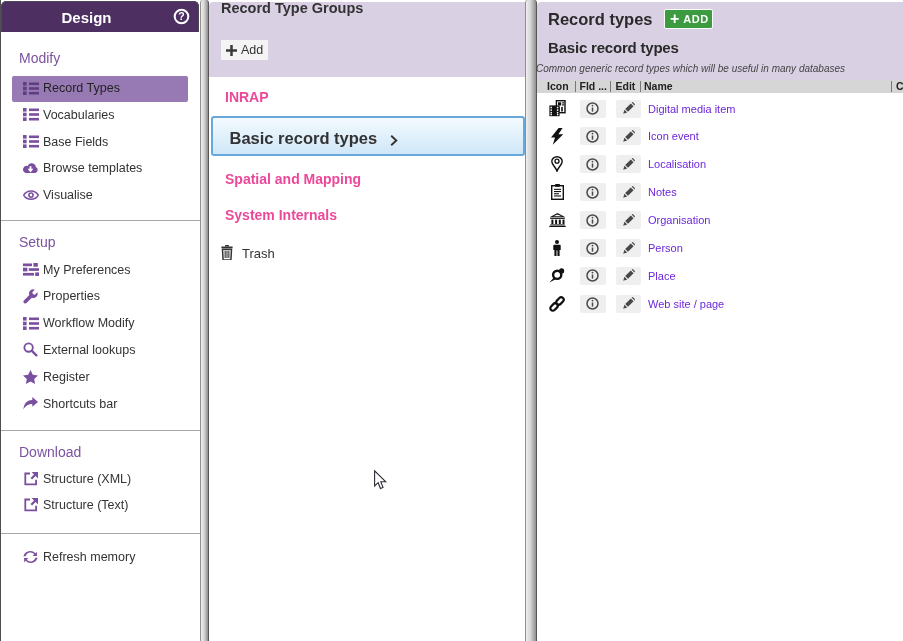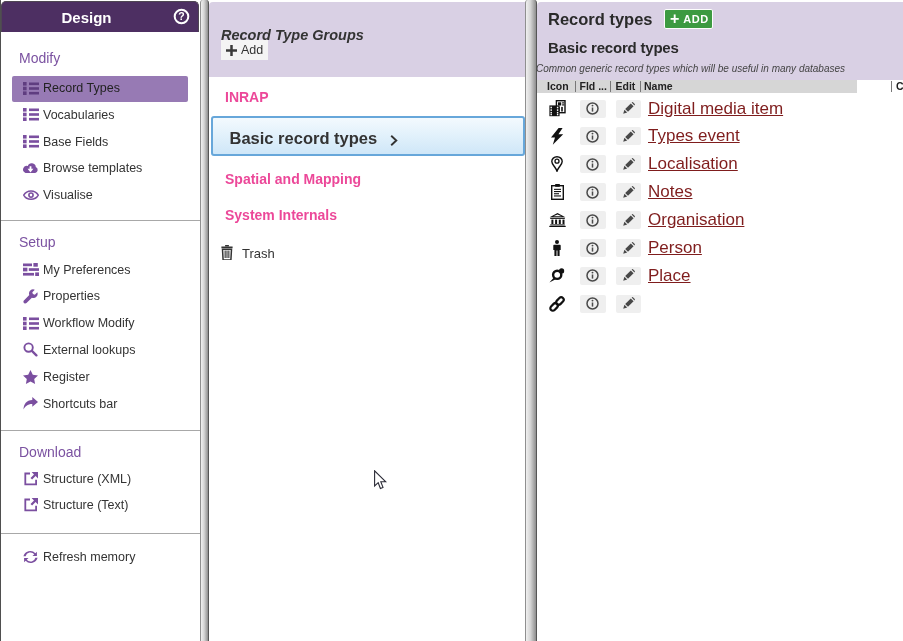"Record Type Groups" #mp-title { font-style: italic -> none; top: 27px -> 0 }
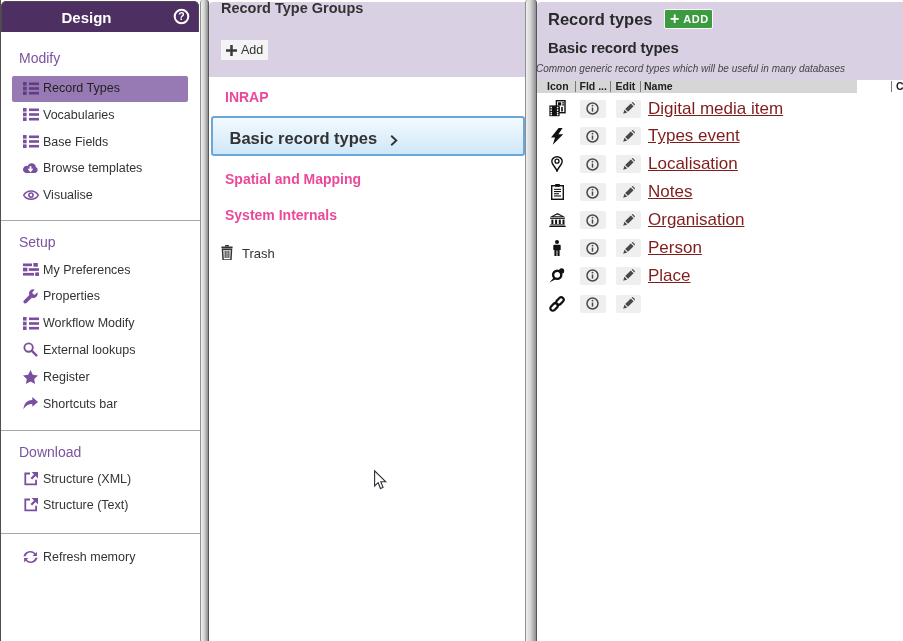"Icon" #thead { width: 320px -> 366px }
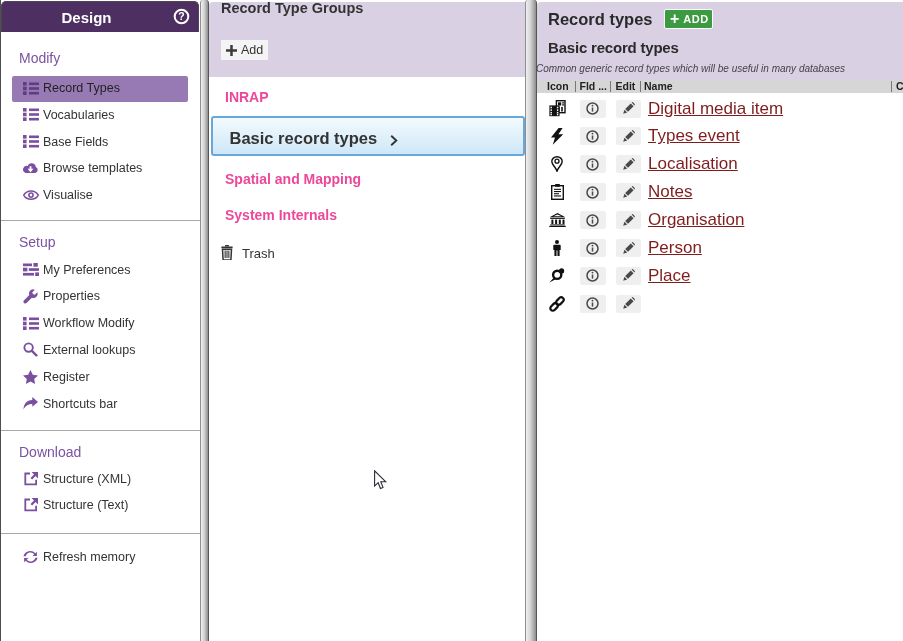"Digital media item" .rrow .nm { color: #7f1d1d -> #6d28d9; font-size: 17px -> 11px; text-decoration: underline -> none }
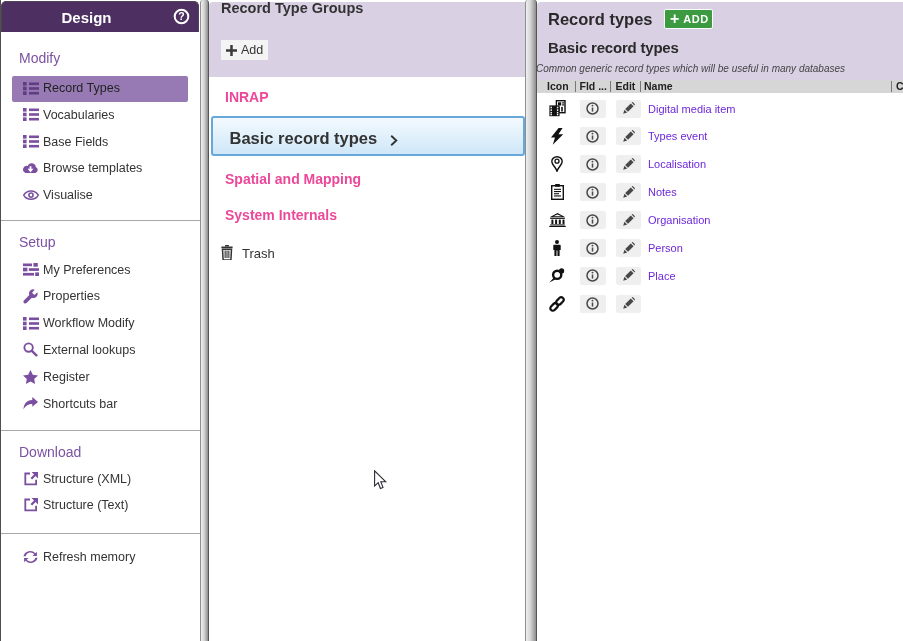"Types event" span.nm { text: Types -> Icon }
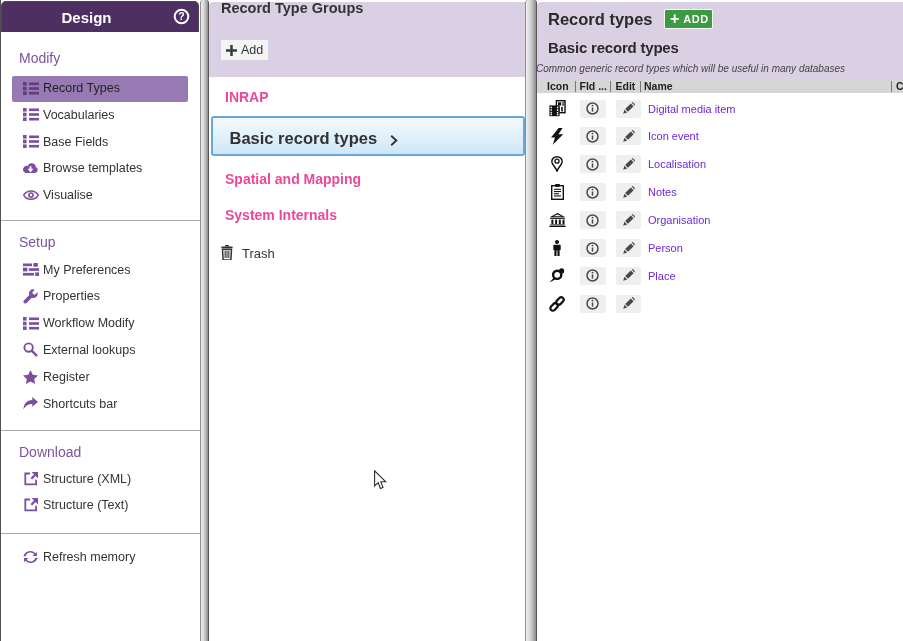"Web site / page" span.nm { html: none -> <span>Web site / page</span> }
